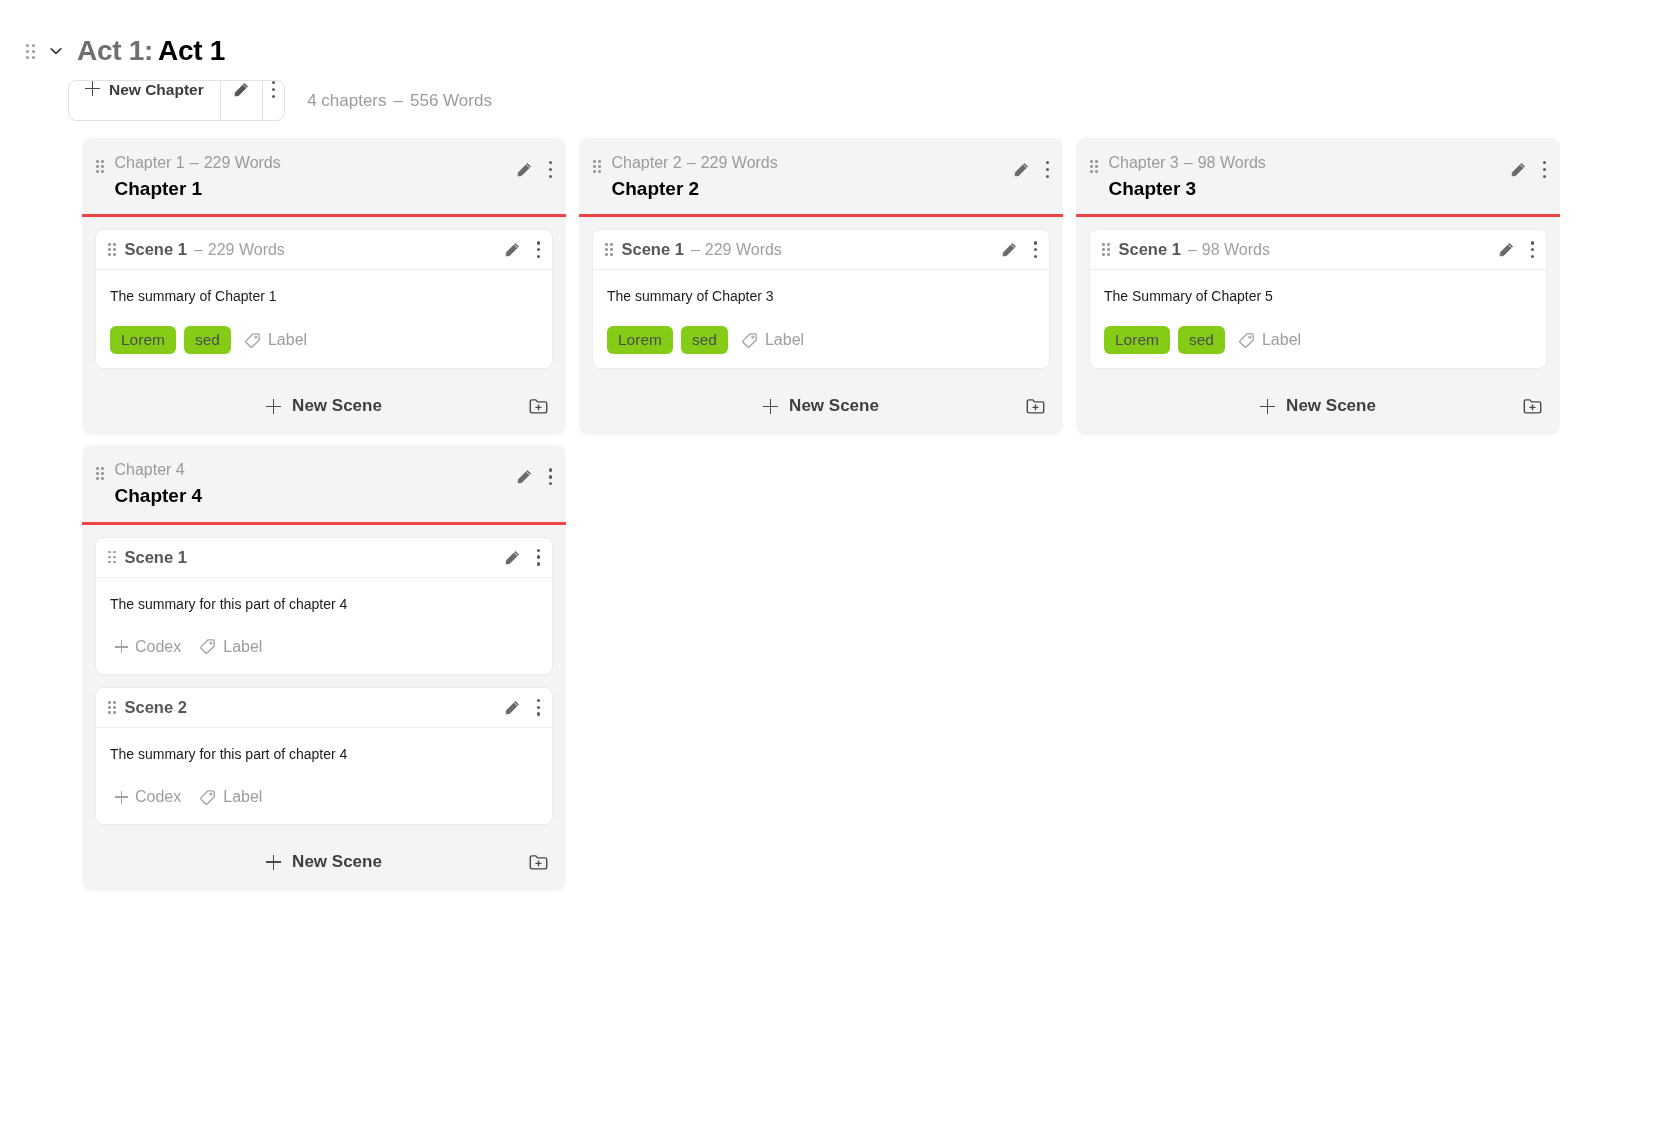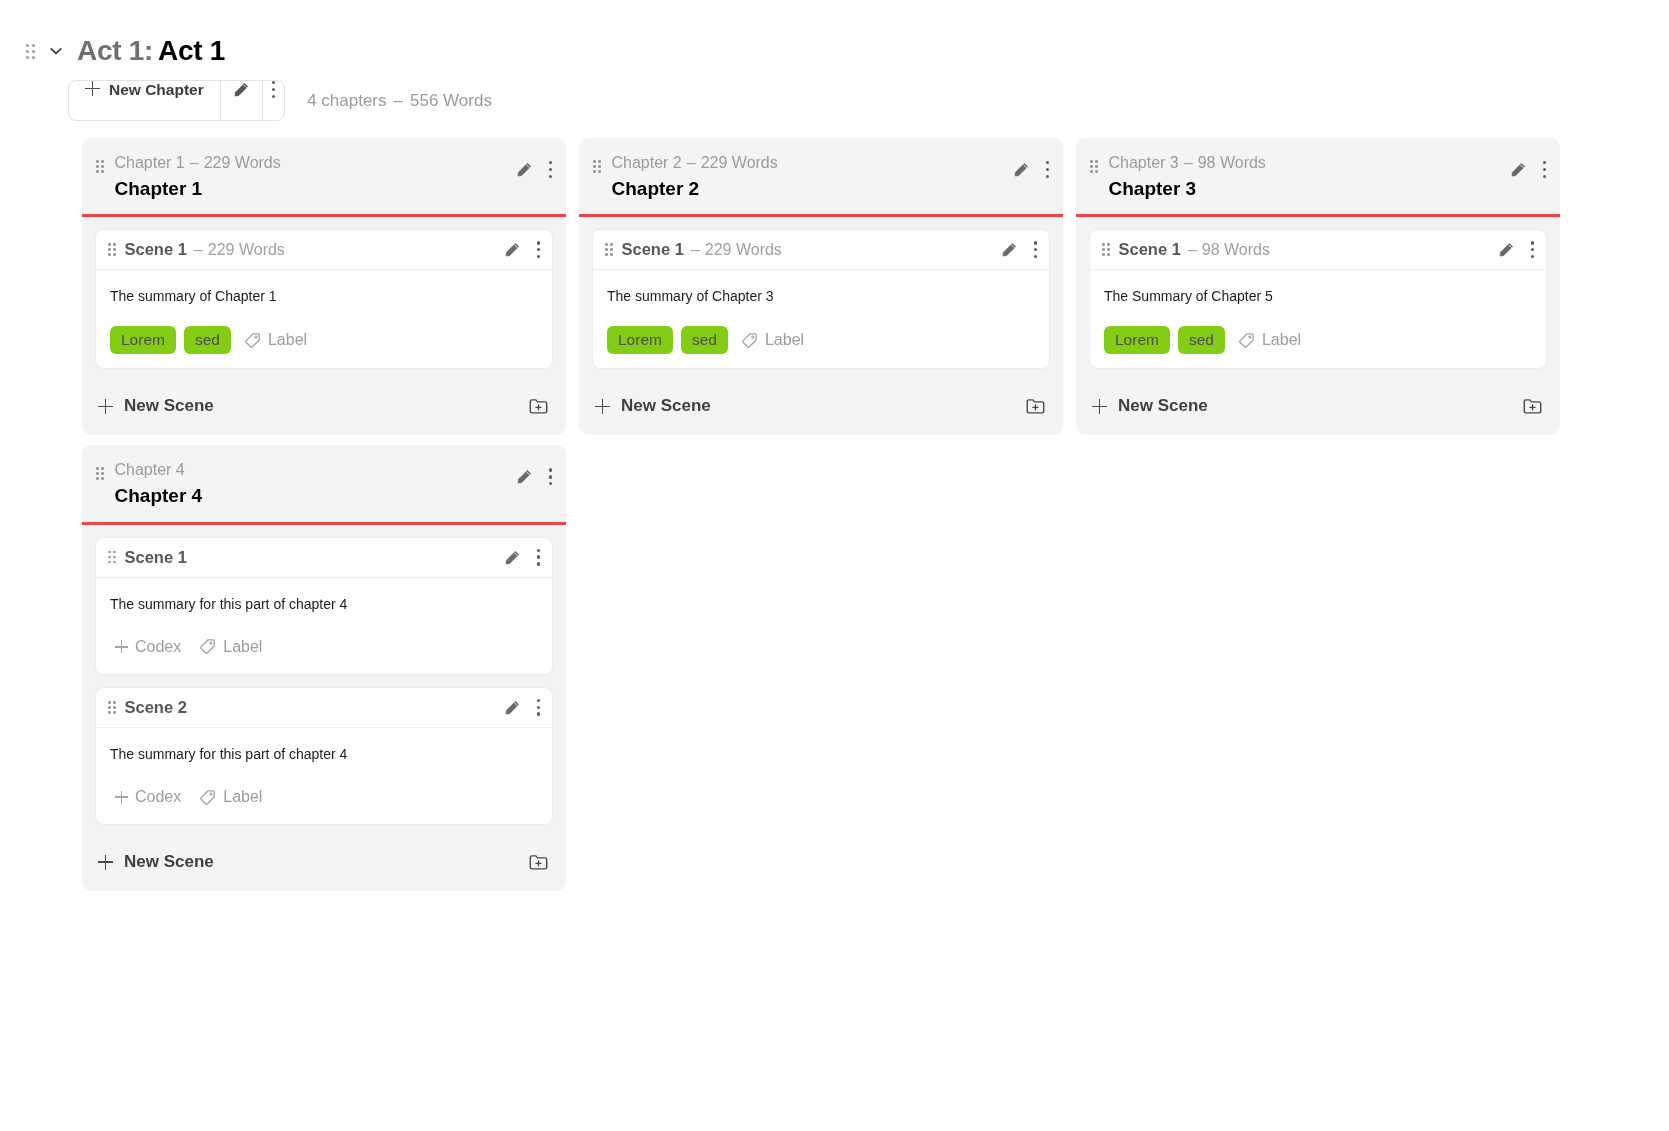"New Scene" .chapter-foot { justify-content: flex-start -> center }
